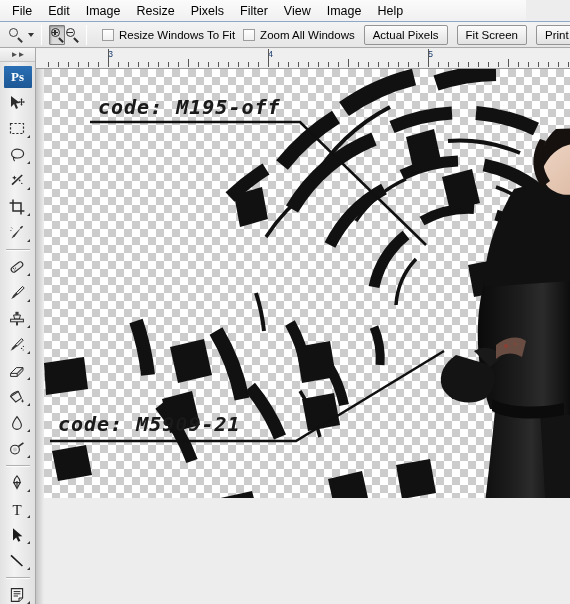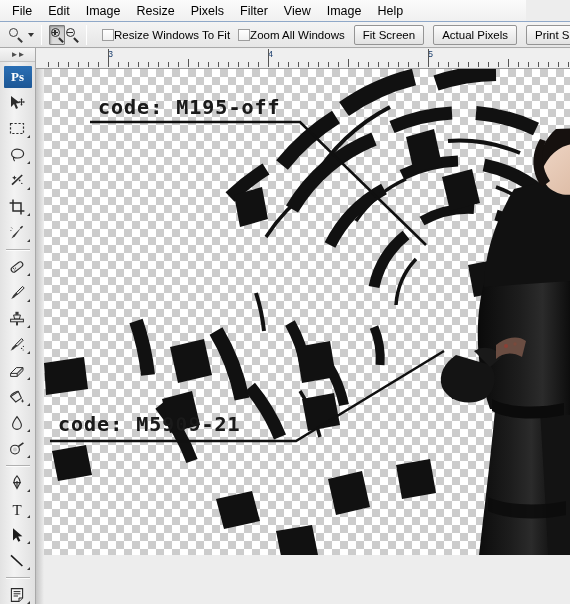"Resize Windows To Fit" .checkopt { gap: none -> 5px }
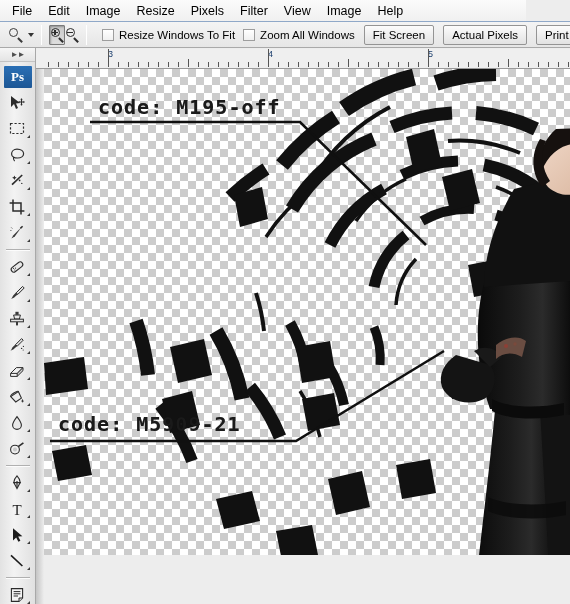"Fit Screen" div.pushbtn { order: before "Actual Pixels" -> after "Actual Pixels" }
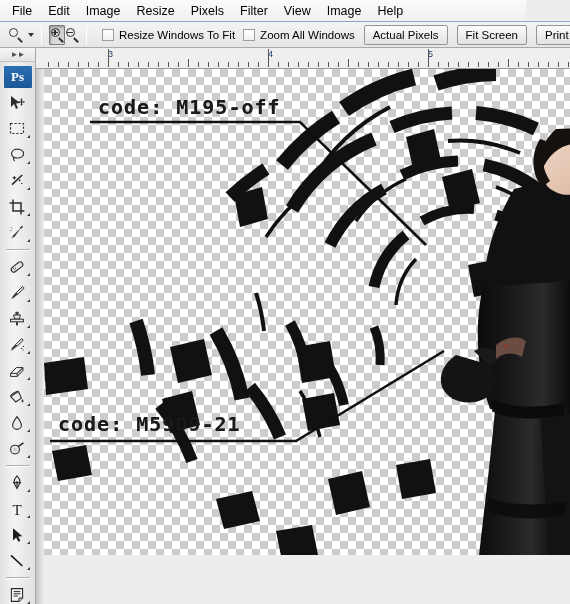"code: M195-off" #canvas-area { font-style: none -> italic; height: 486px -> 429px }
